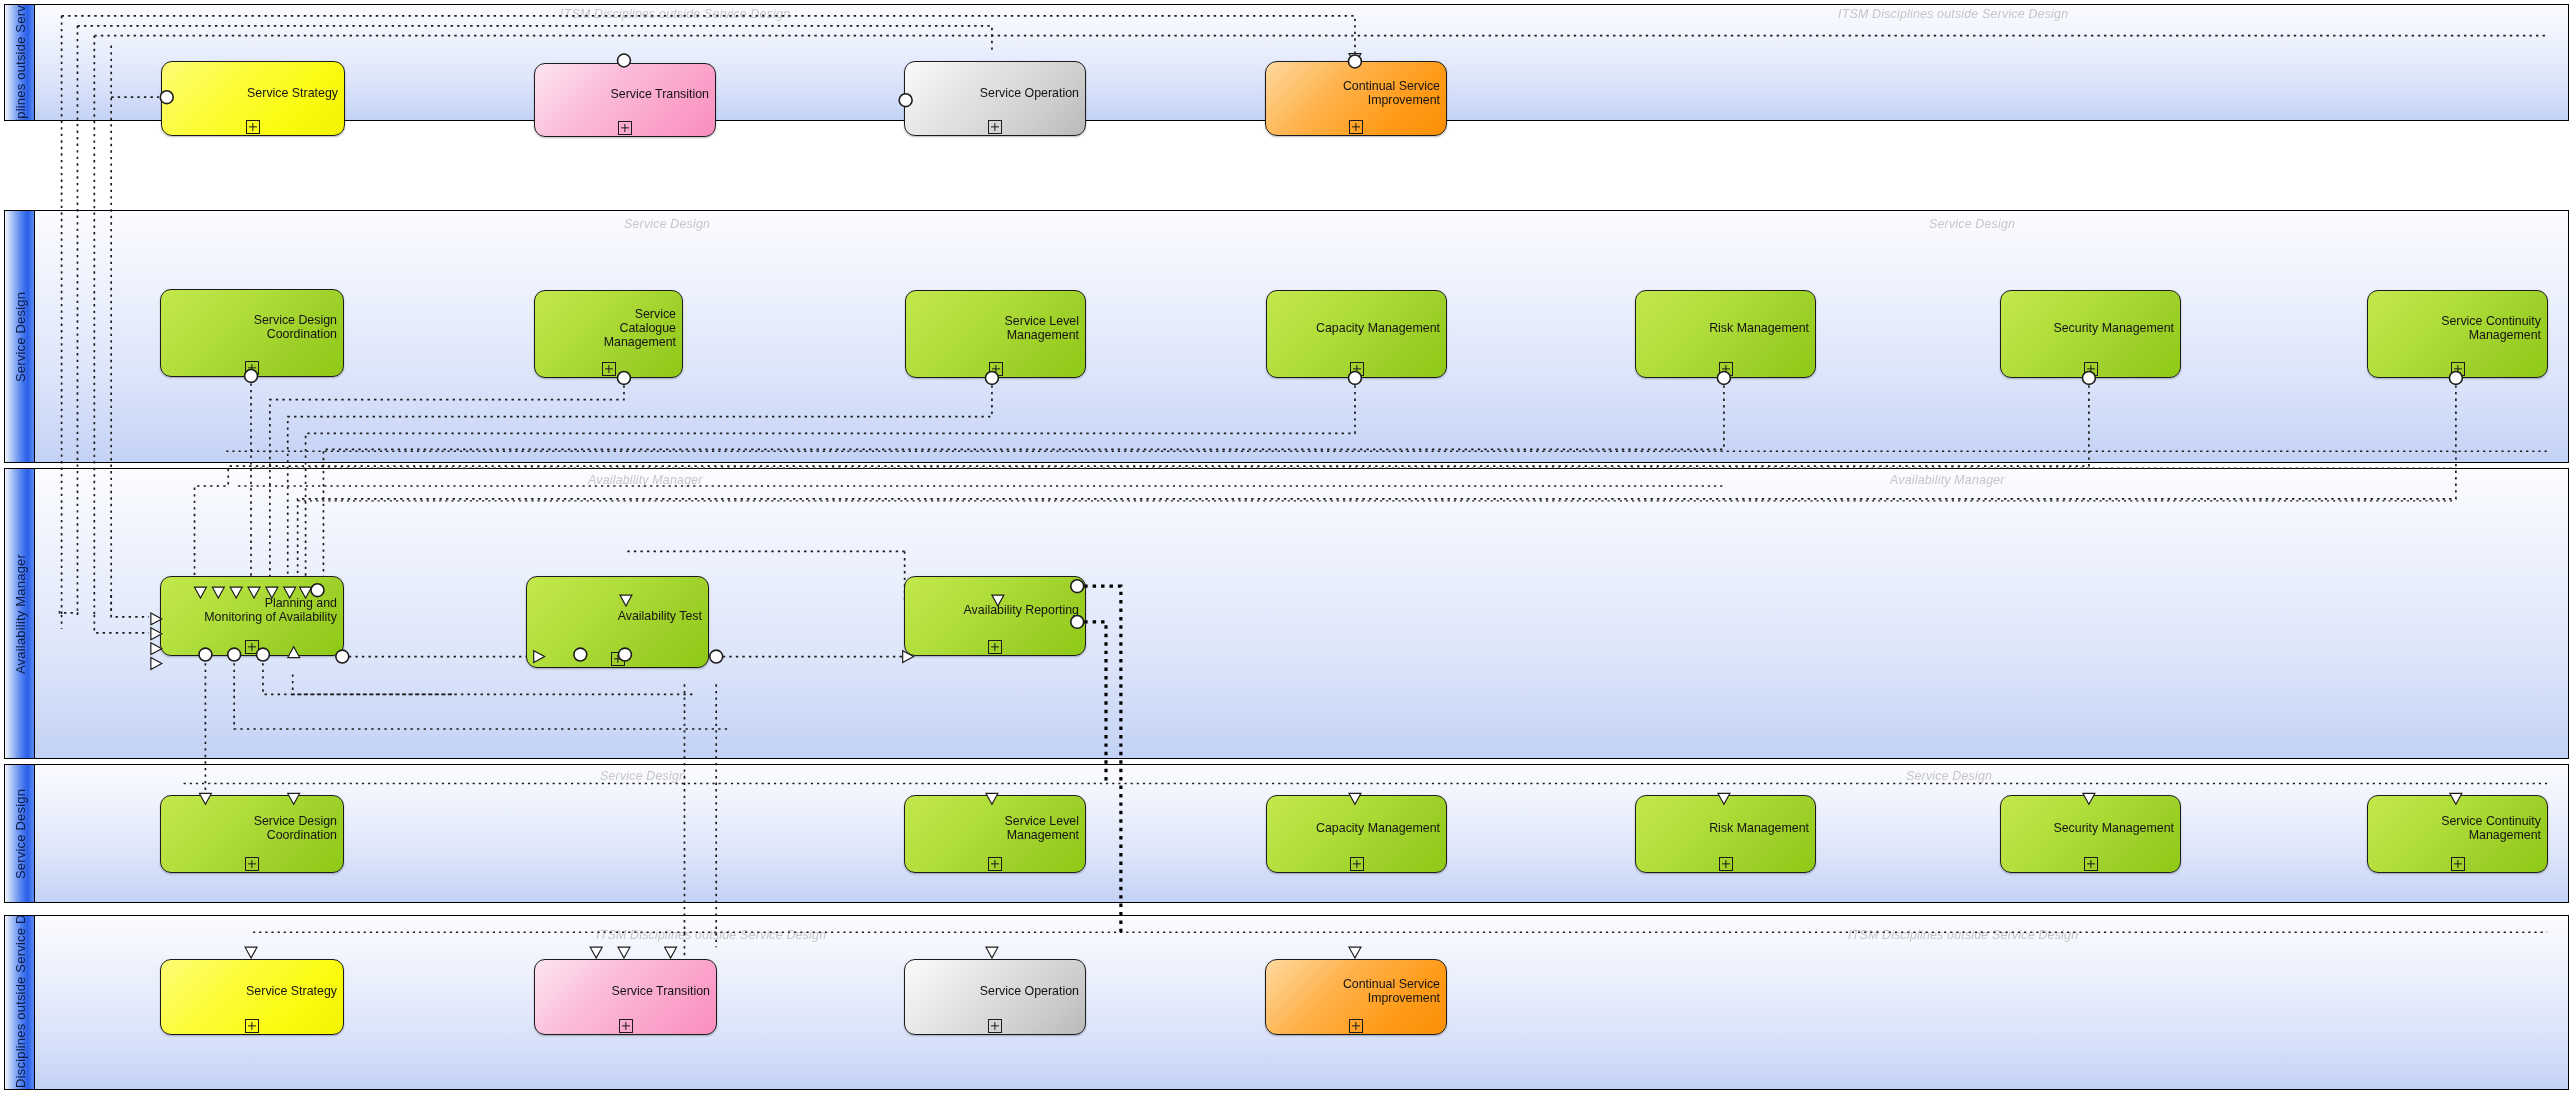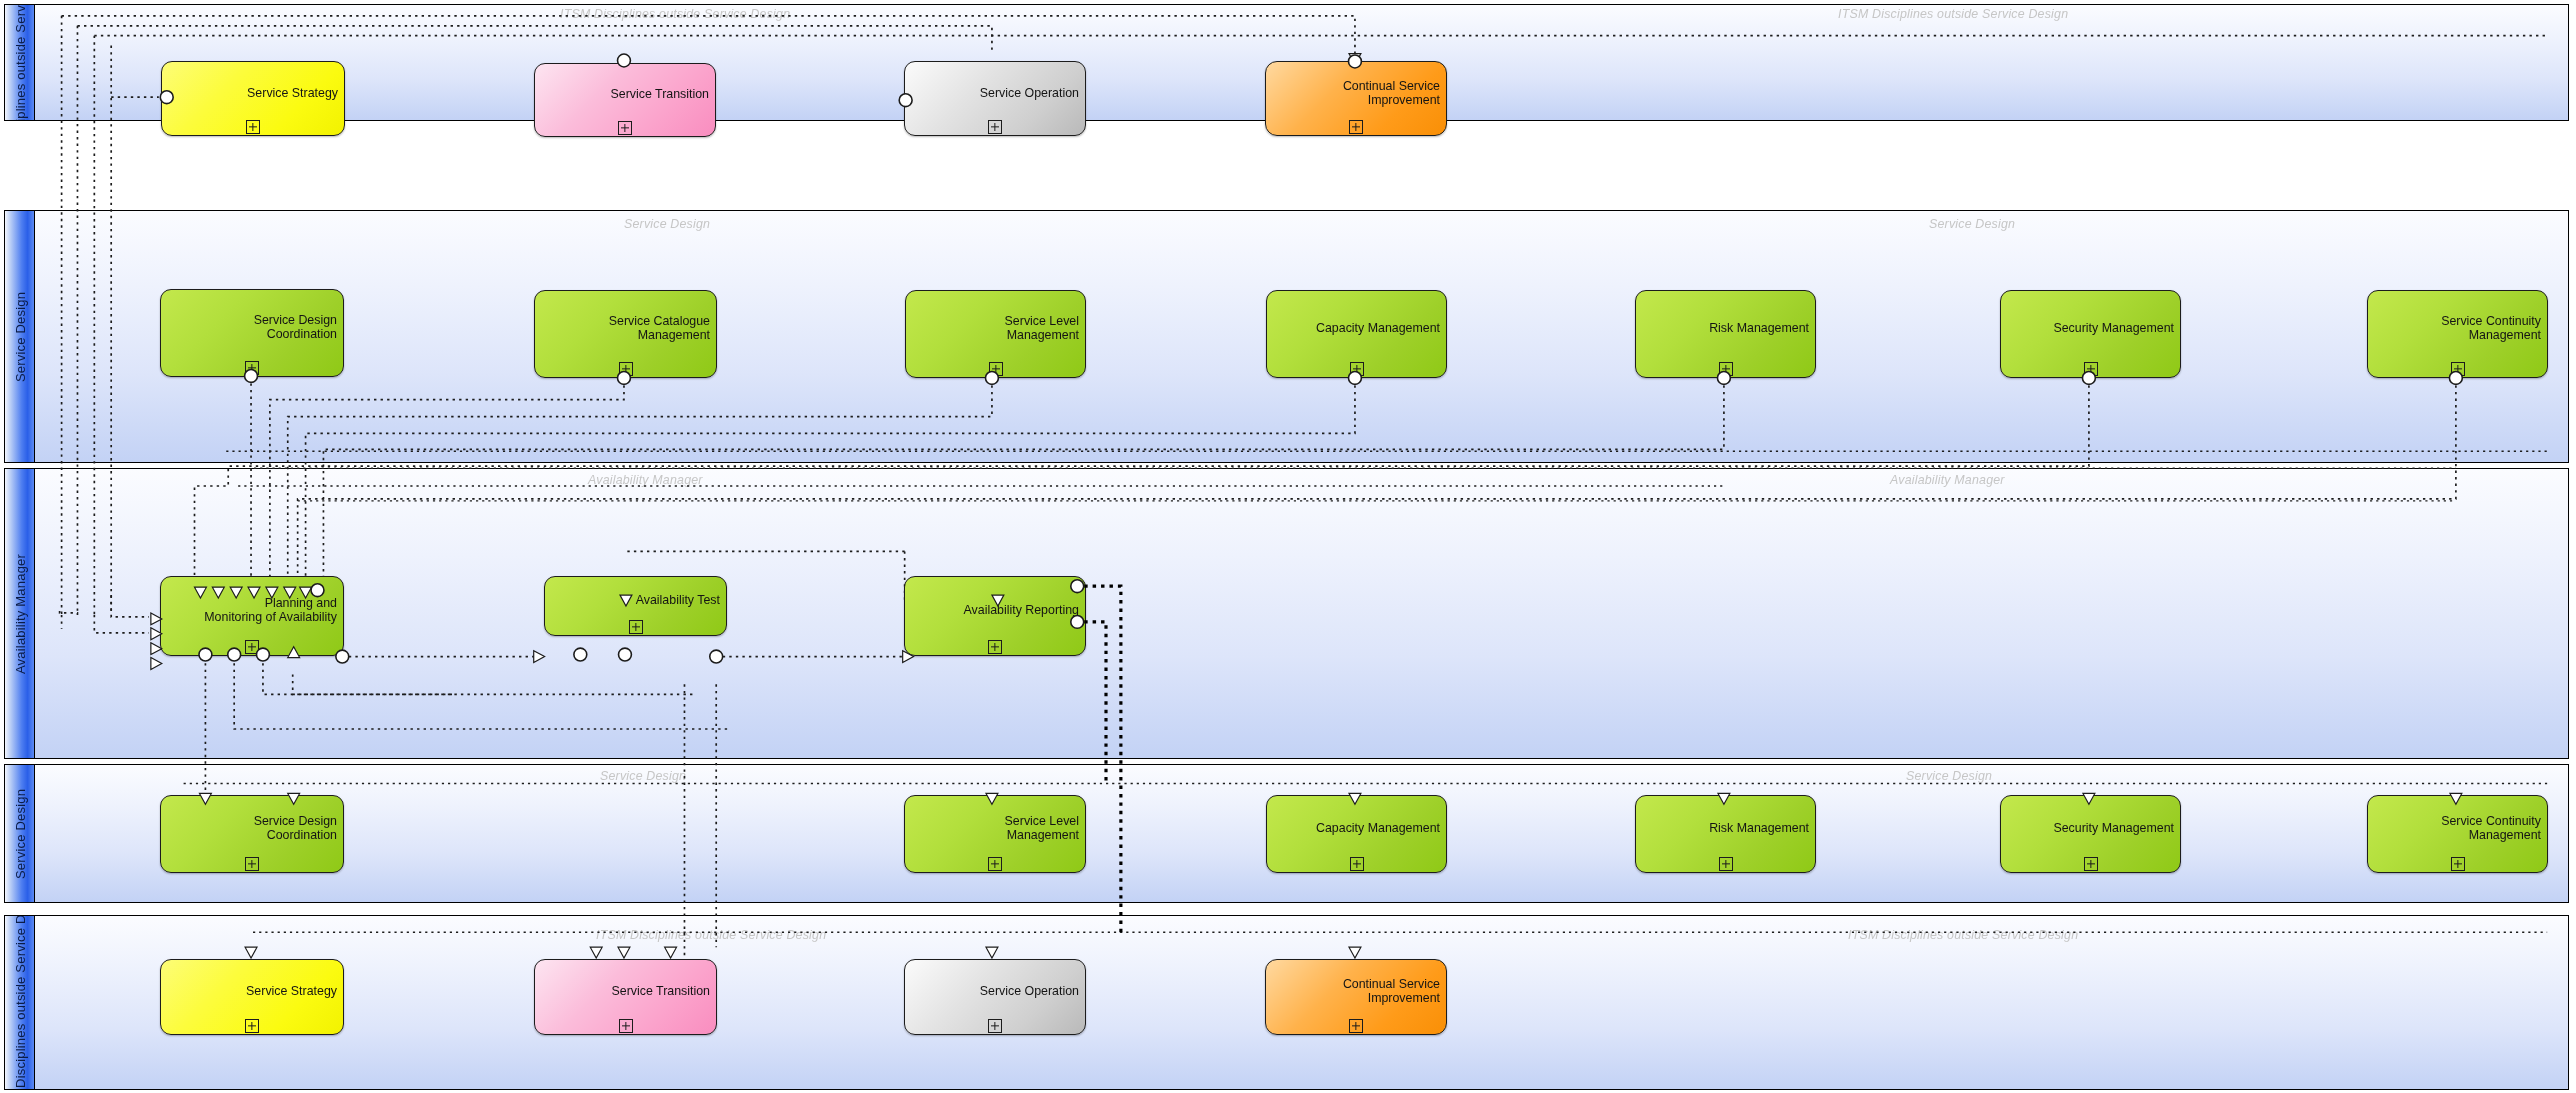"Service Catalogue Management" div.task { width: 183px -> 149px }
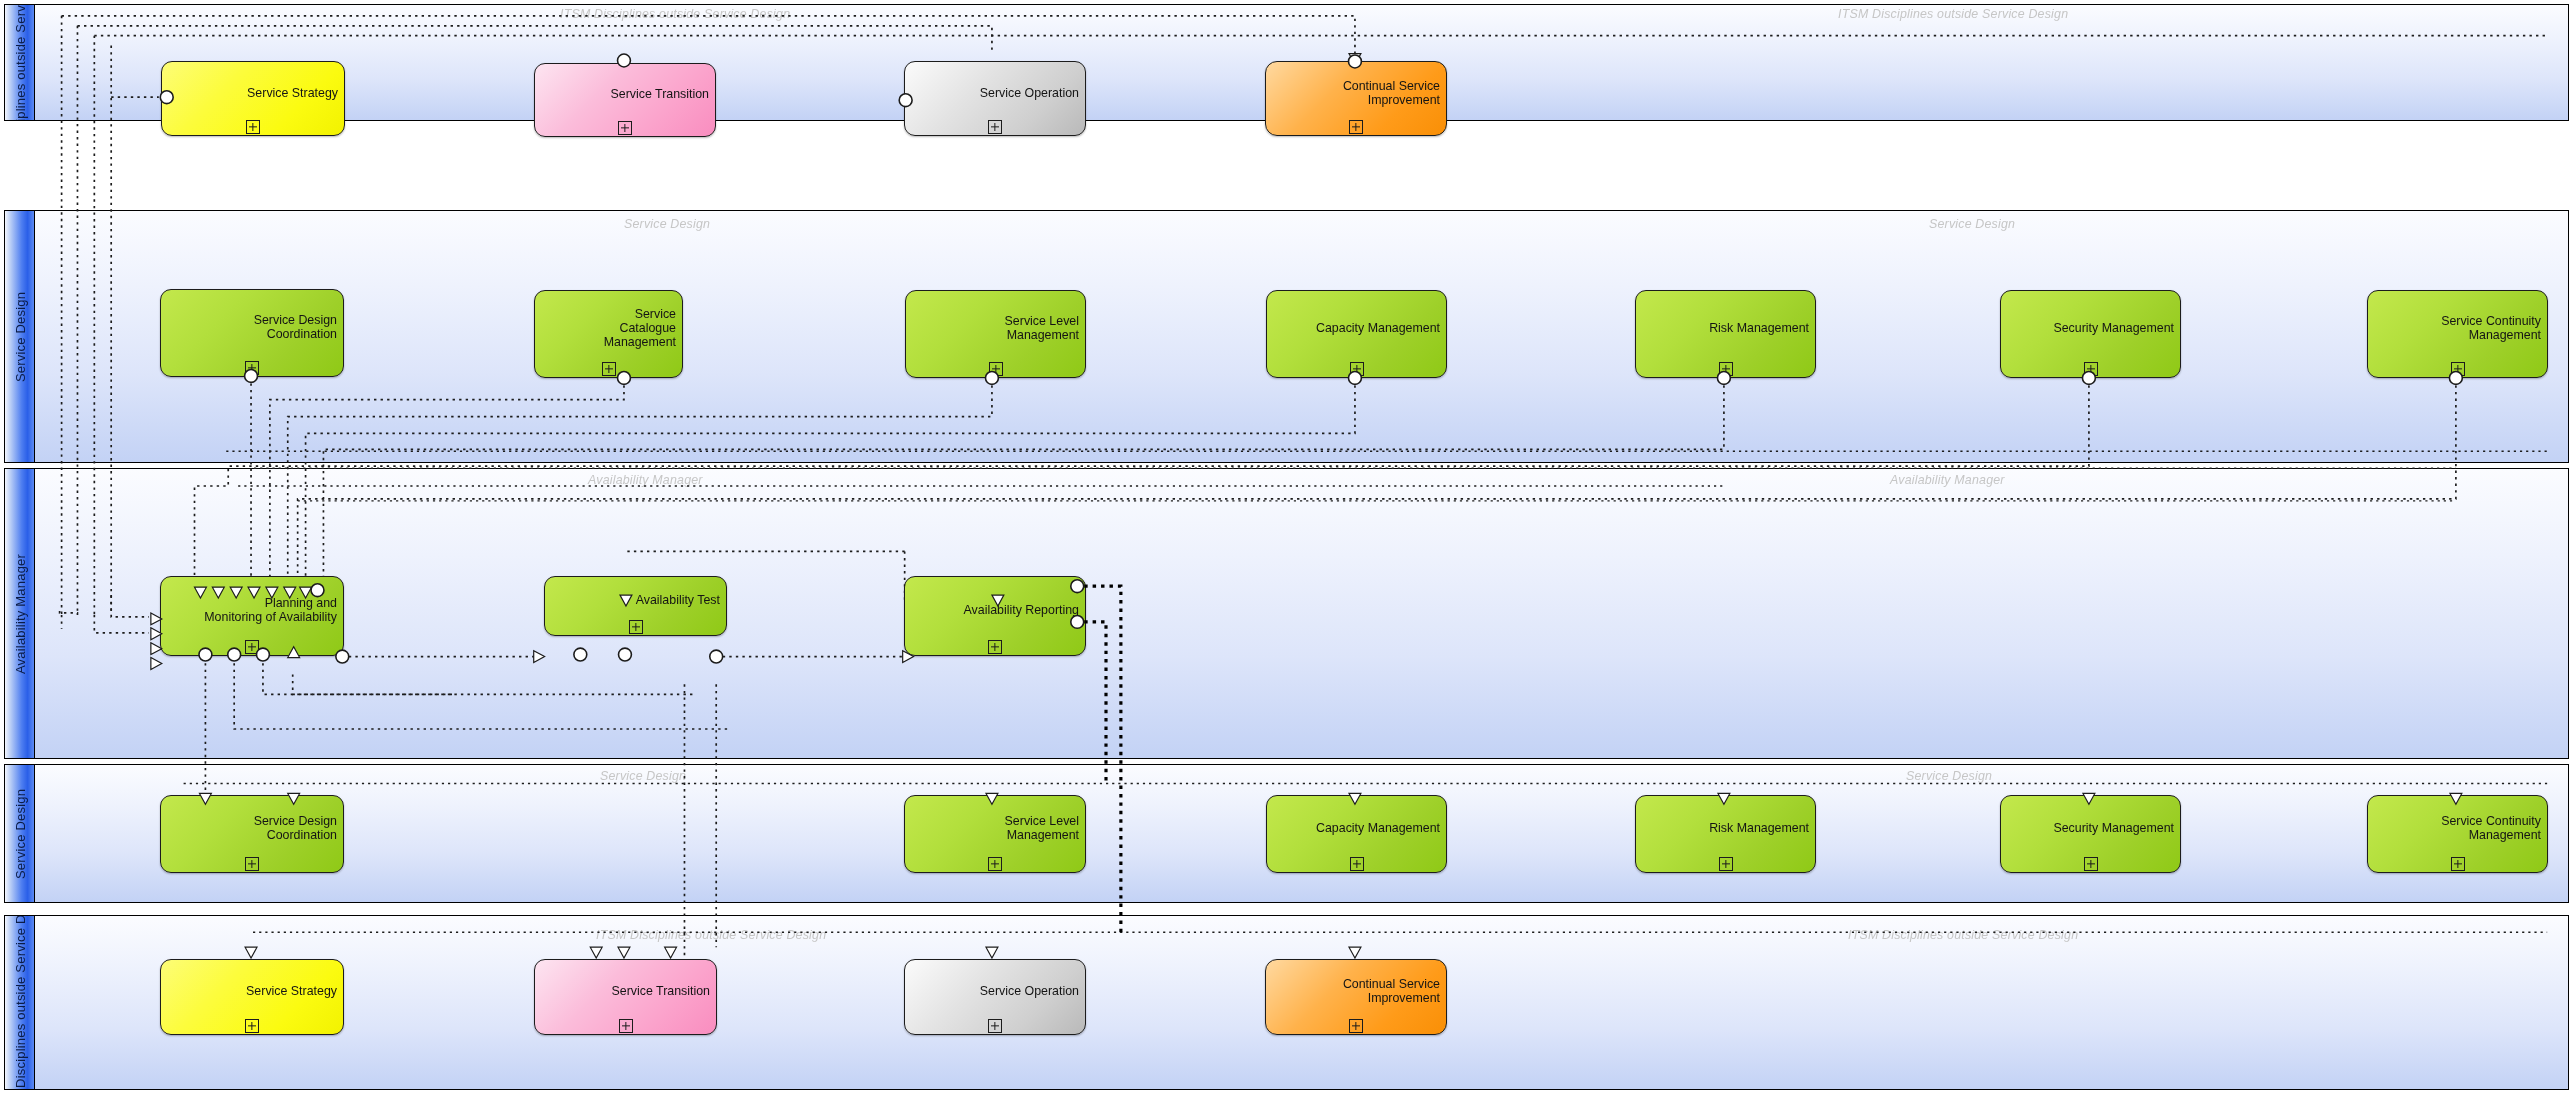"Availability Test" div.task { height: 60px -> 92px; left: 544px -> 526px }
